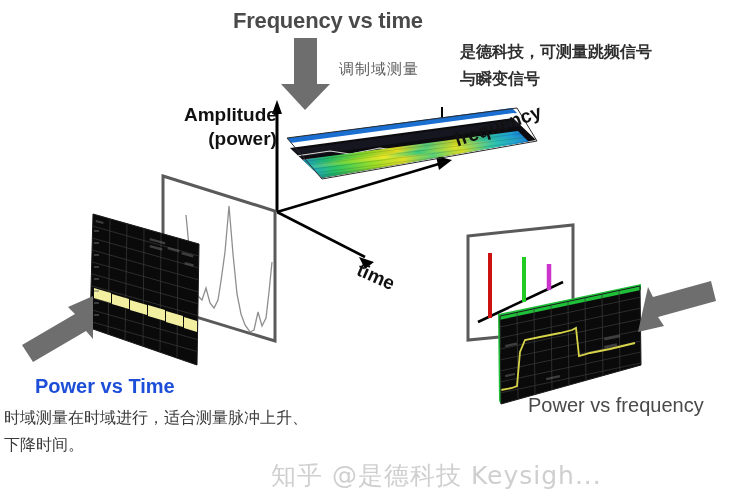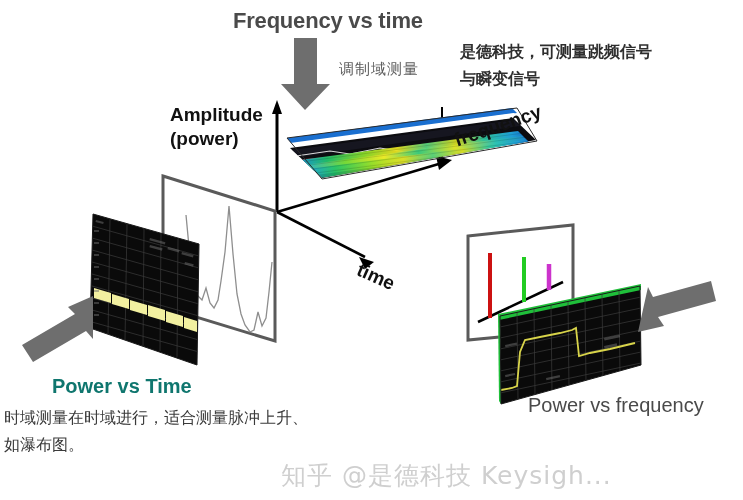"Amplitude" #axis-amplitude { left: 170px -> 184px; text-align: left -> right }
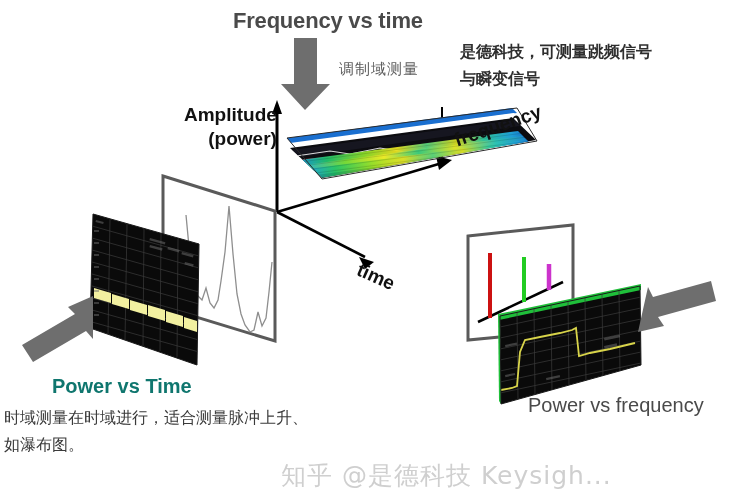"Power vs Time" #title-power-vs-time { color: #0f766e -> #1d4ed8; left: 52px -> 35px }
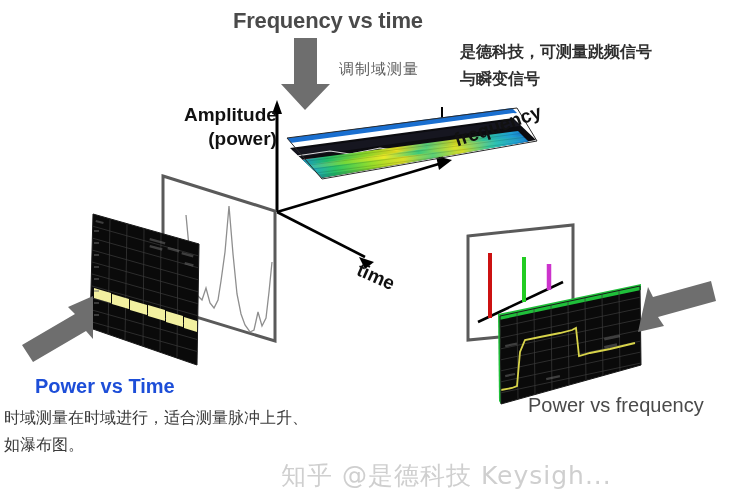"时域测量在时域进行，适合测量脉冲上升、" div.txt { text: 如瀑布图 -> 下降时间 }
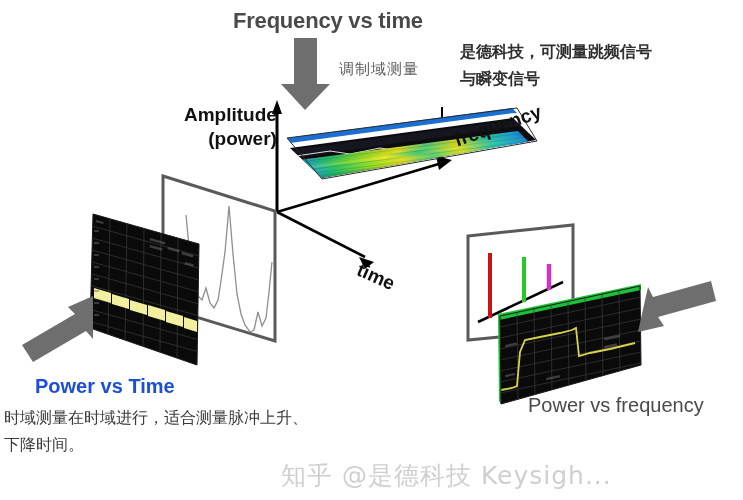"知乎 @是德科技 Keysigh..." #watermark { left: 281px -> 271px }
